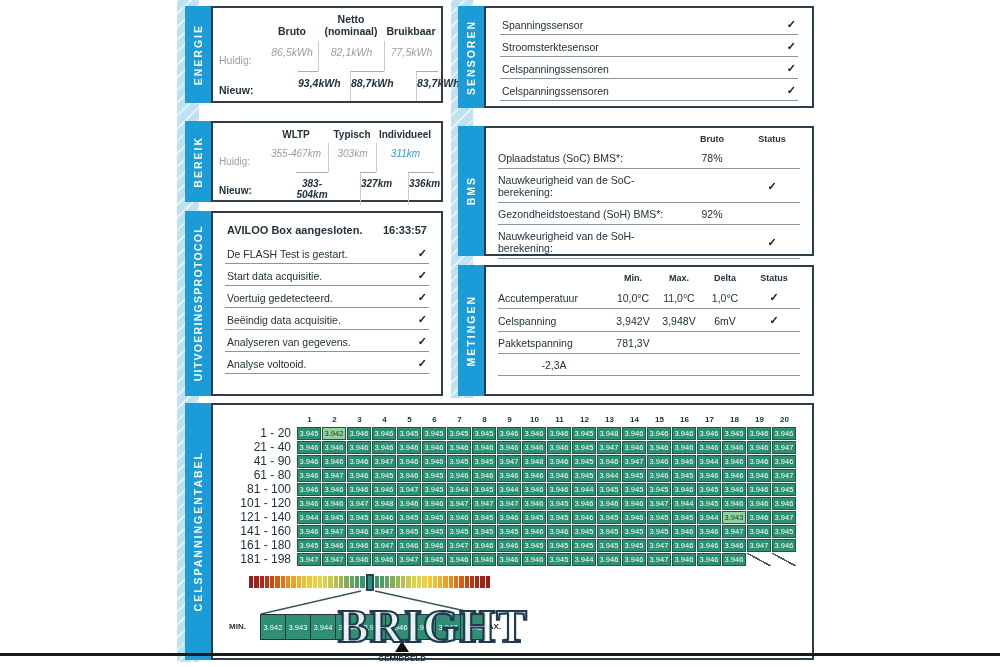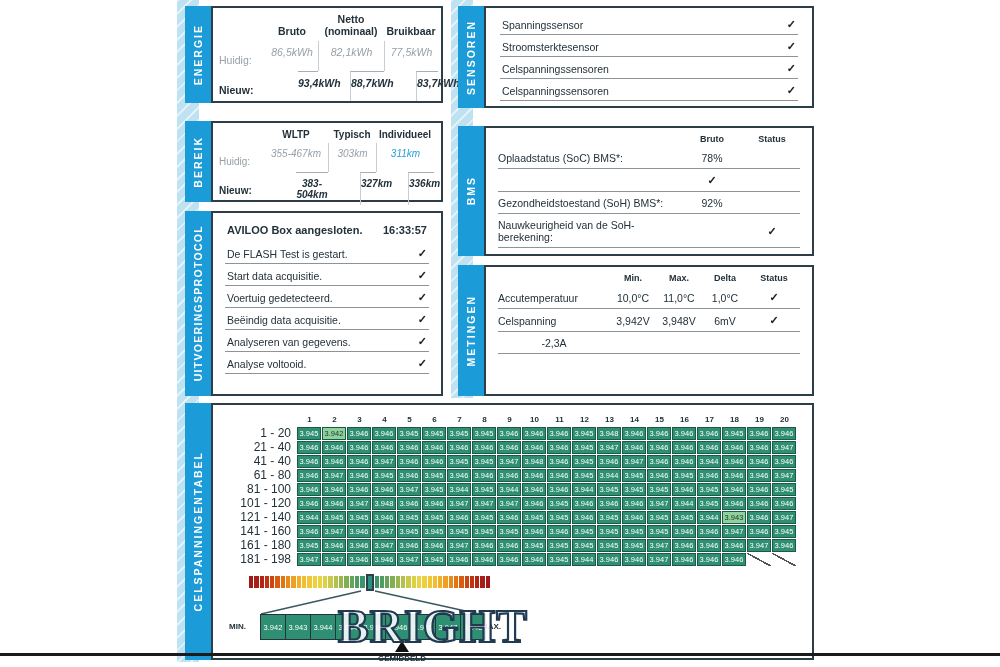"Nauwkeurigheid van de SoC-berekening:" div.rl { html: none -> <div>Nauwkeurigheid van de SoC-berekening:</div> }
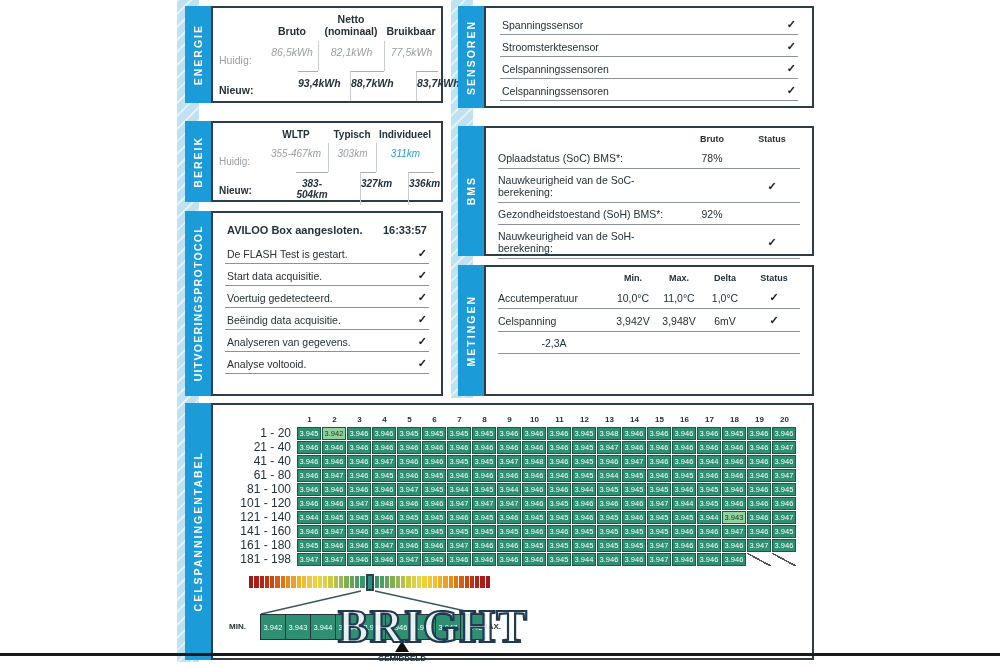"Pakketspanning" div.grow { html: none -> <div> <div>Pakketspanning</div> <div>781,3V</div> <div></div> <div></div> <div></div> </div> }
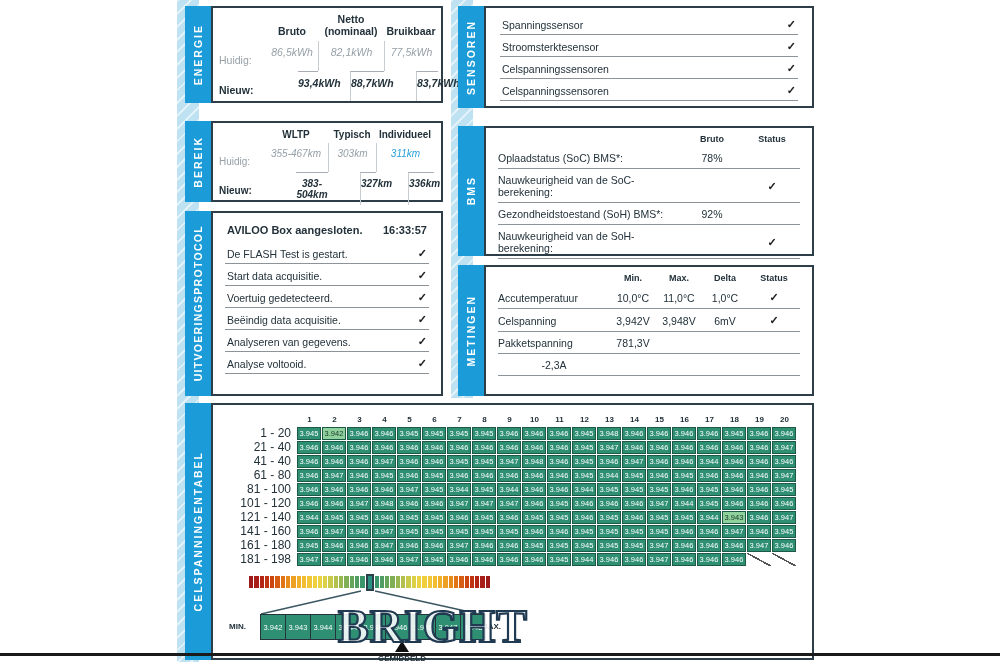"41 - 40" div.rlab { text: 40 -> 90 }
